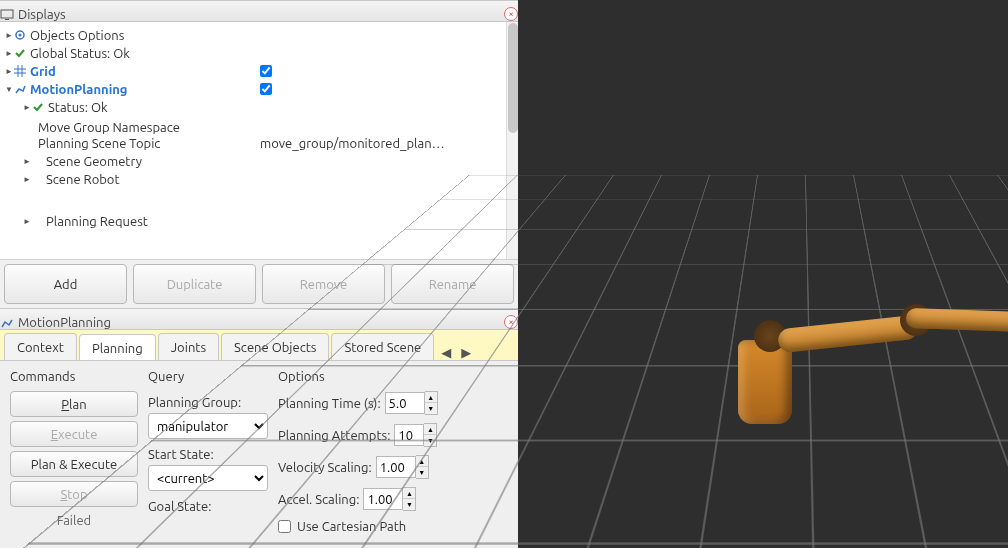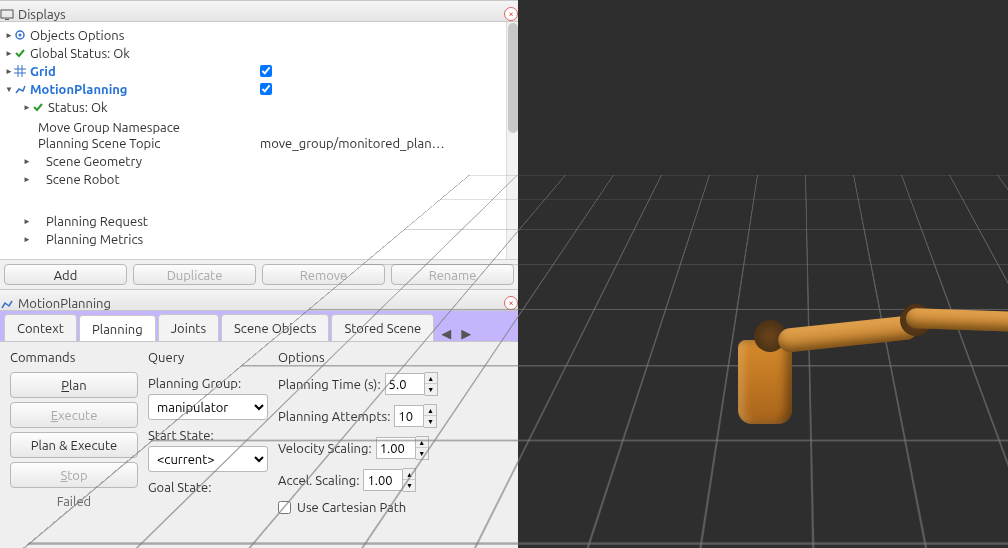"Planning Metrics" div.row { html: <div> <span></span> <span></span> <span>Planning Metrics</span> </div> -> none }
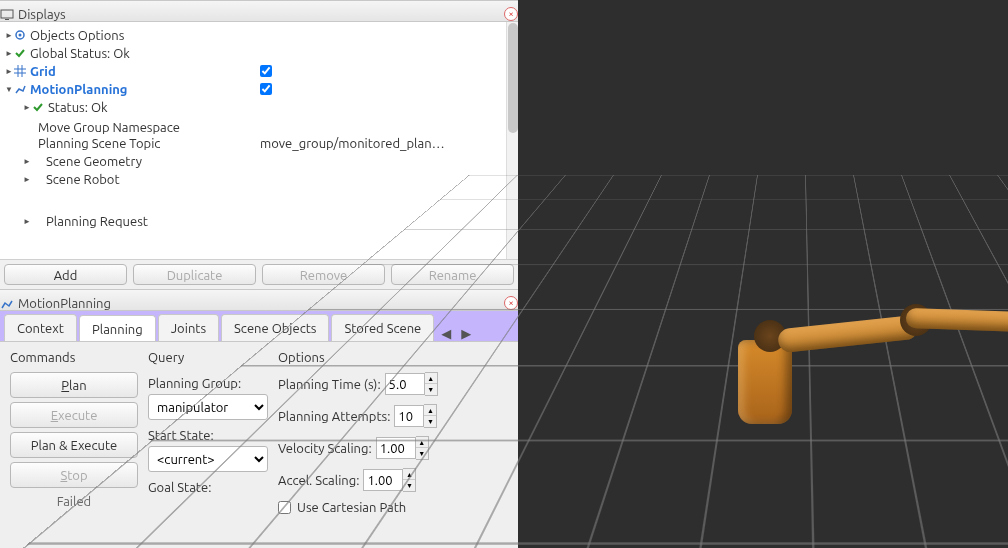"Add" .btnbar button { height: 21px -> 40px }
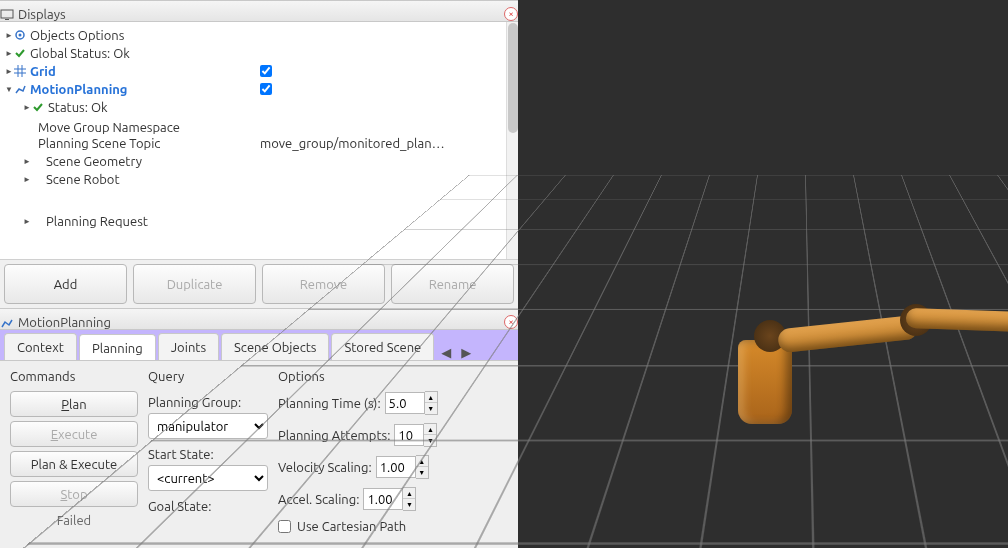"Context" .tabbar { background: #c4b5fd -> #fef9c3 }
